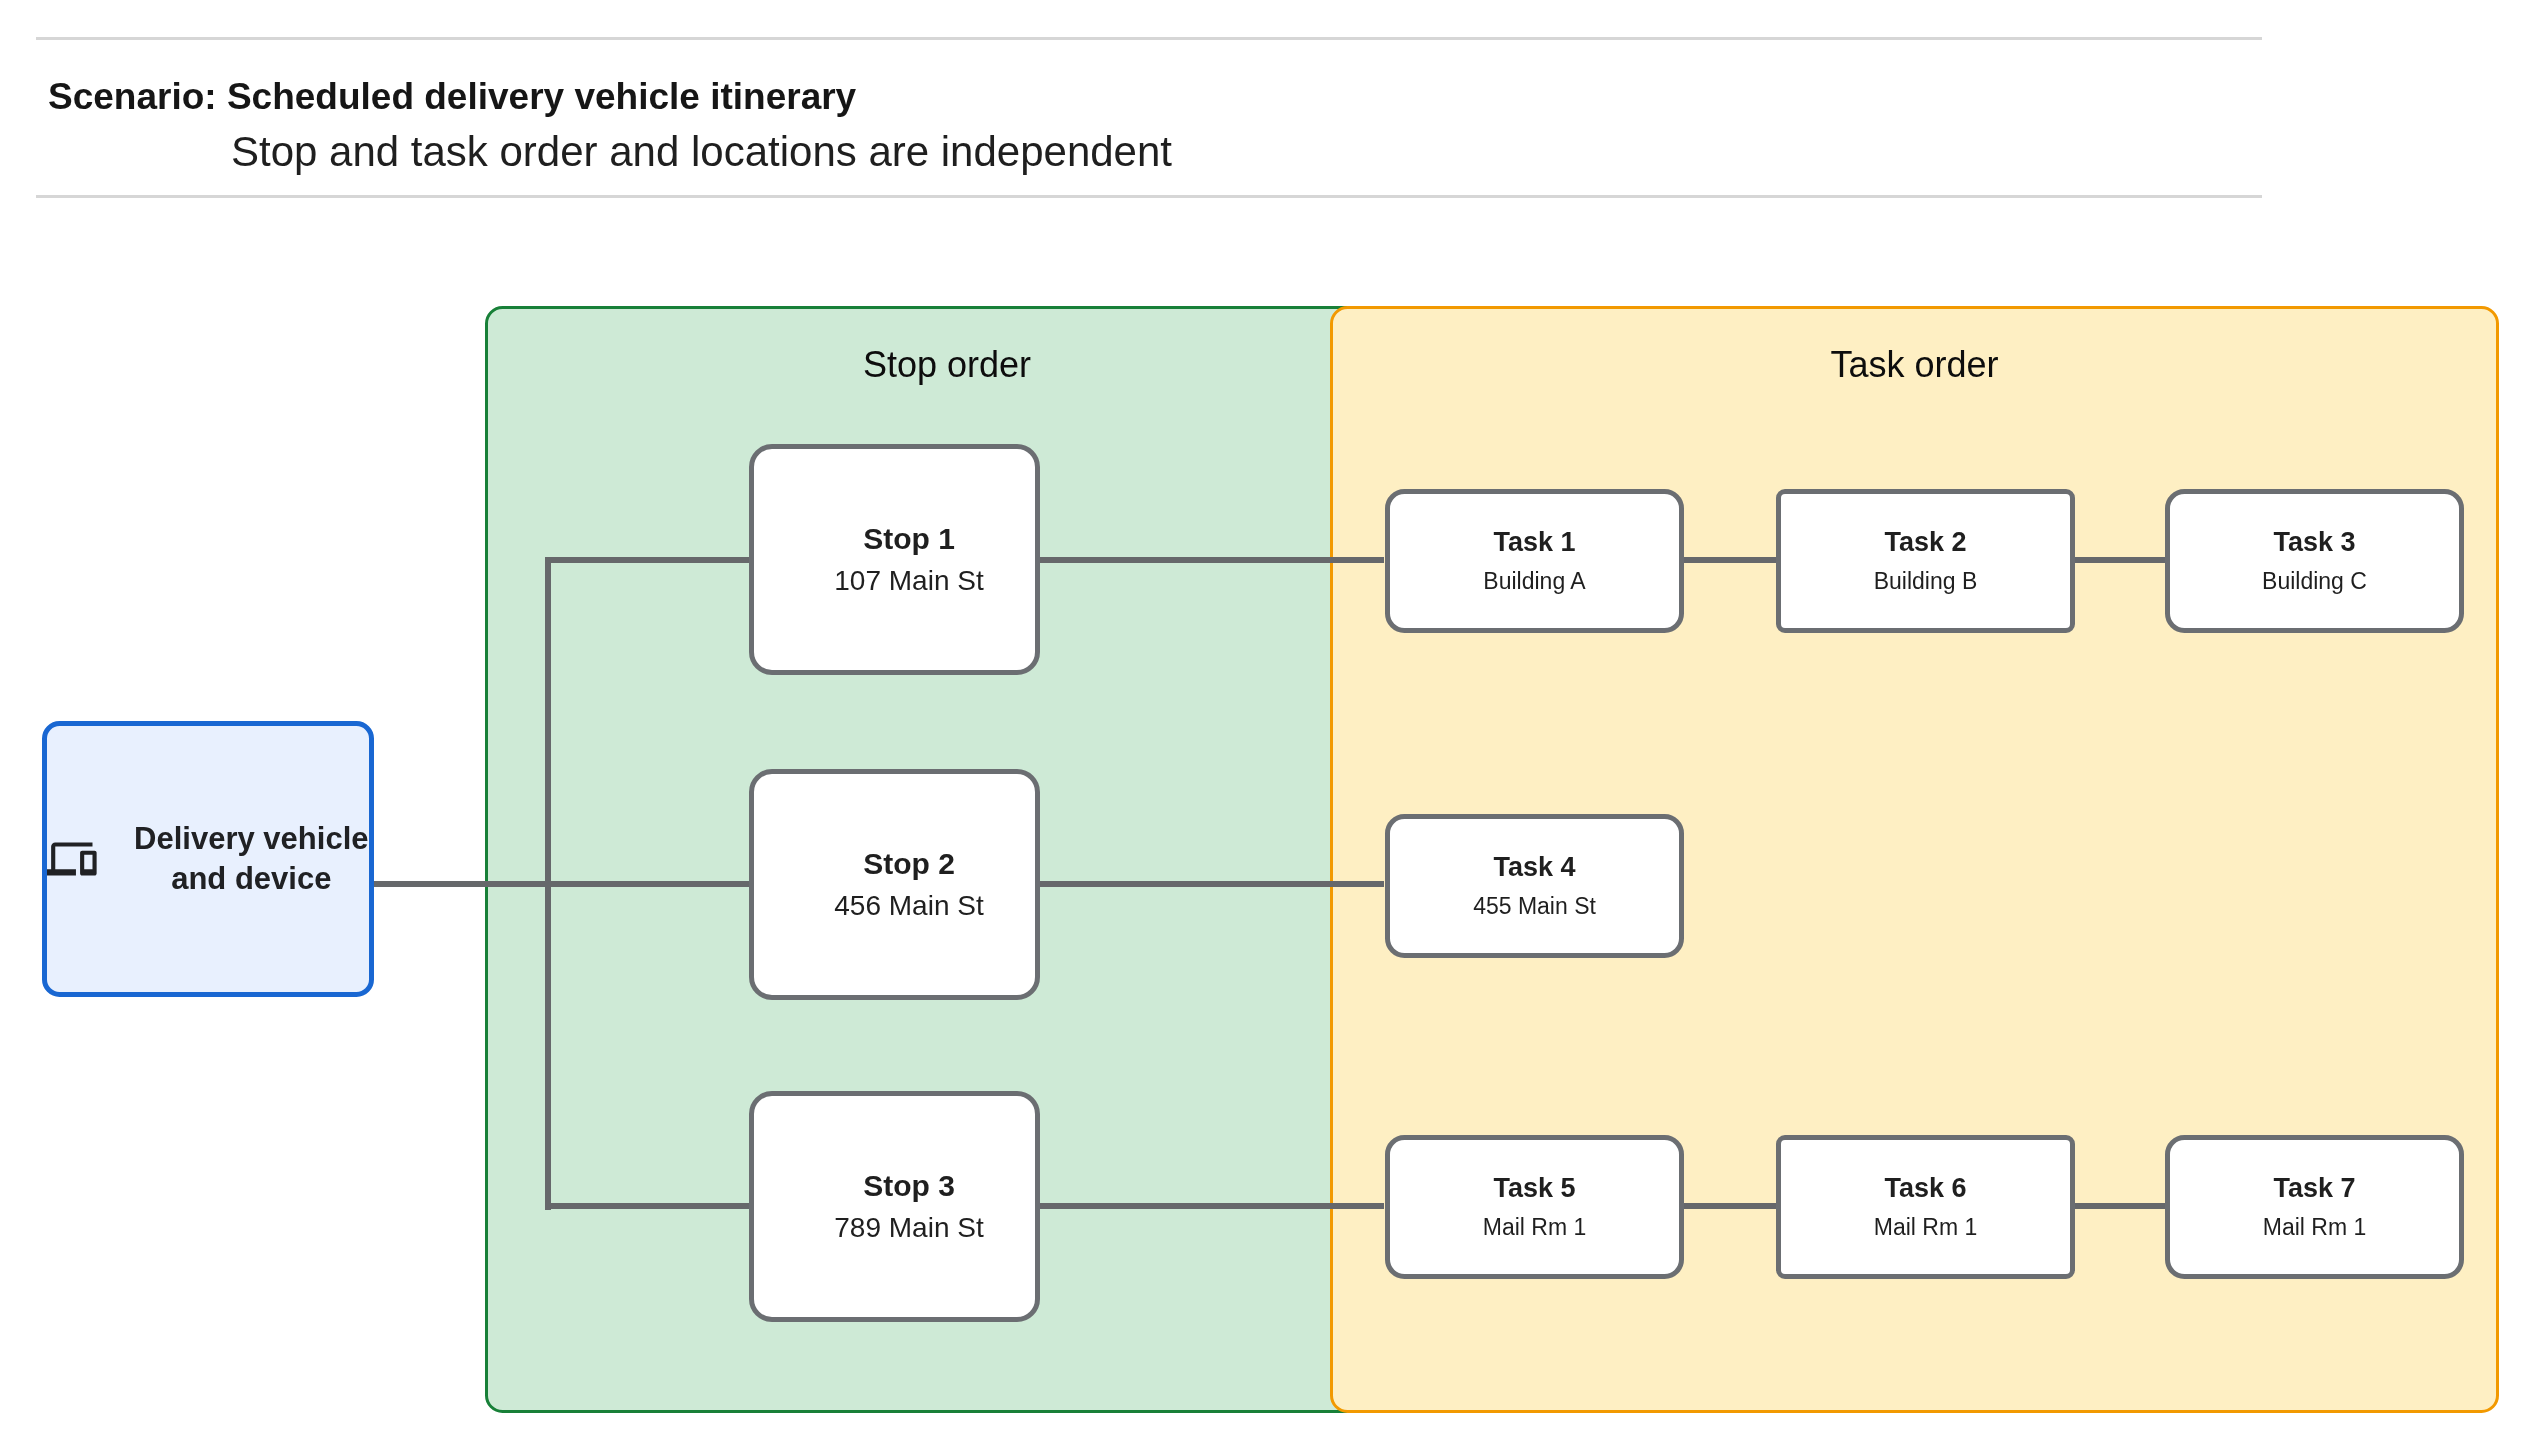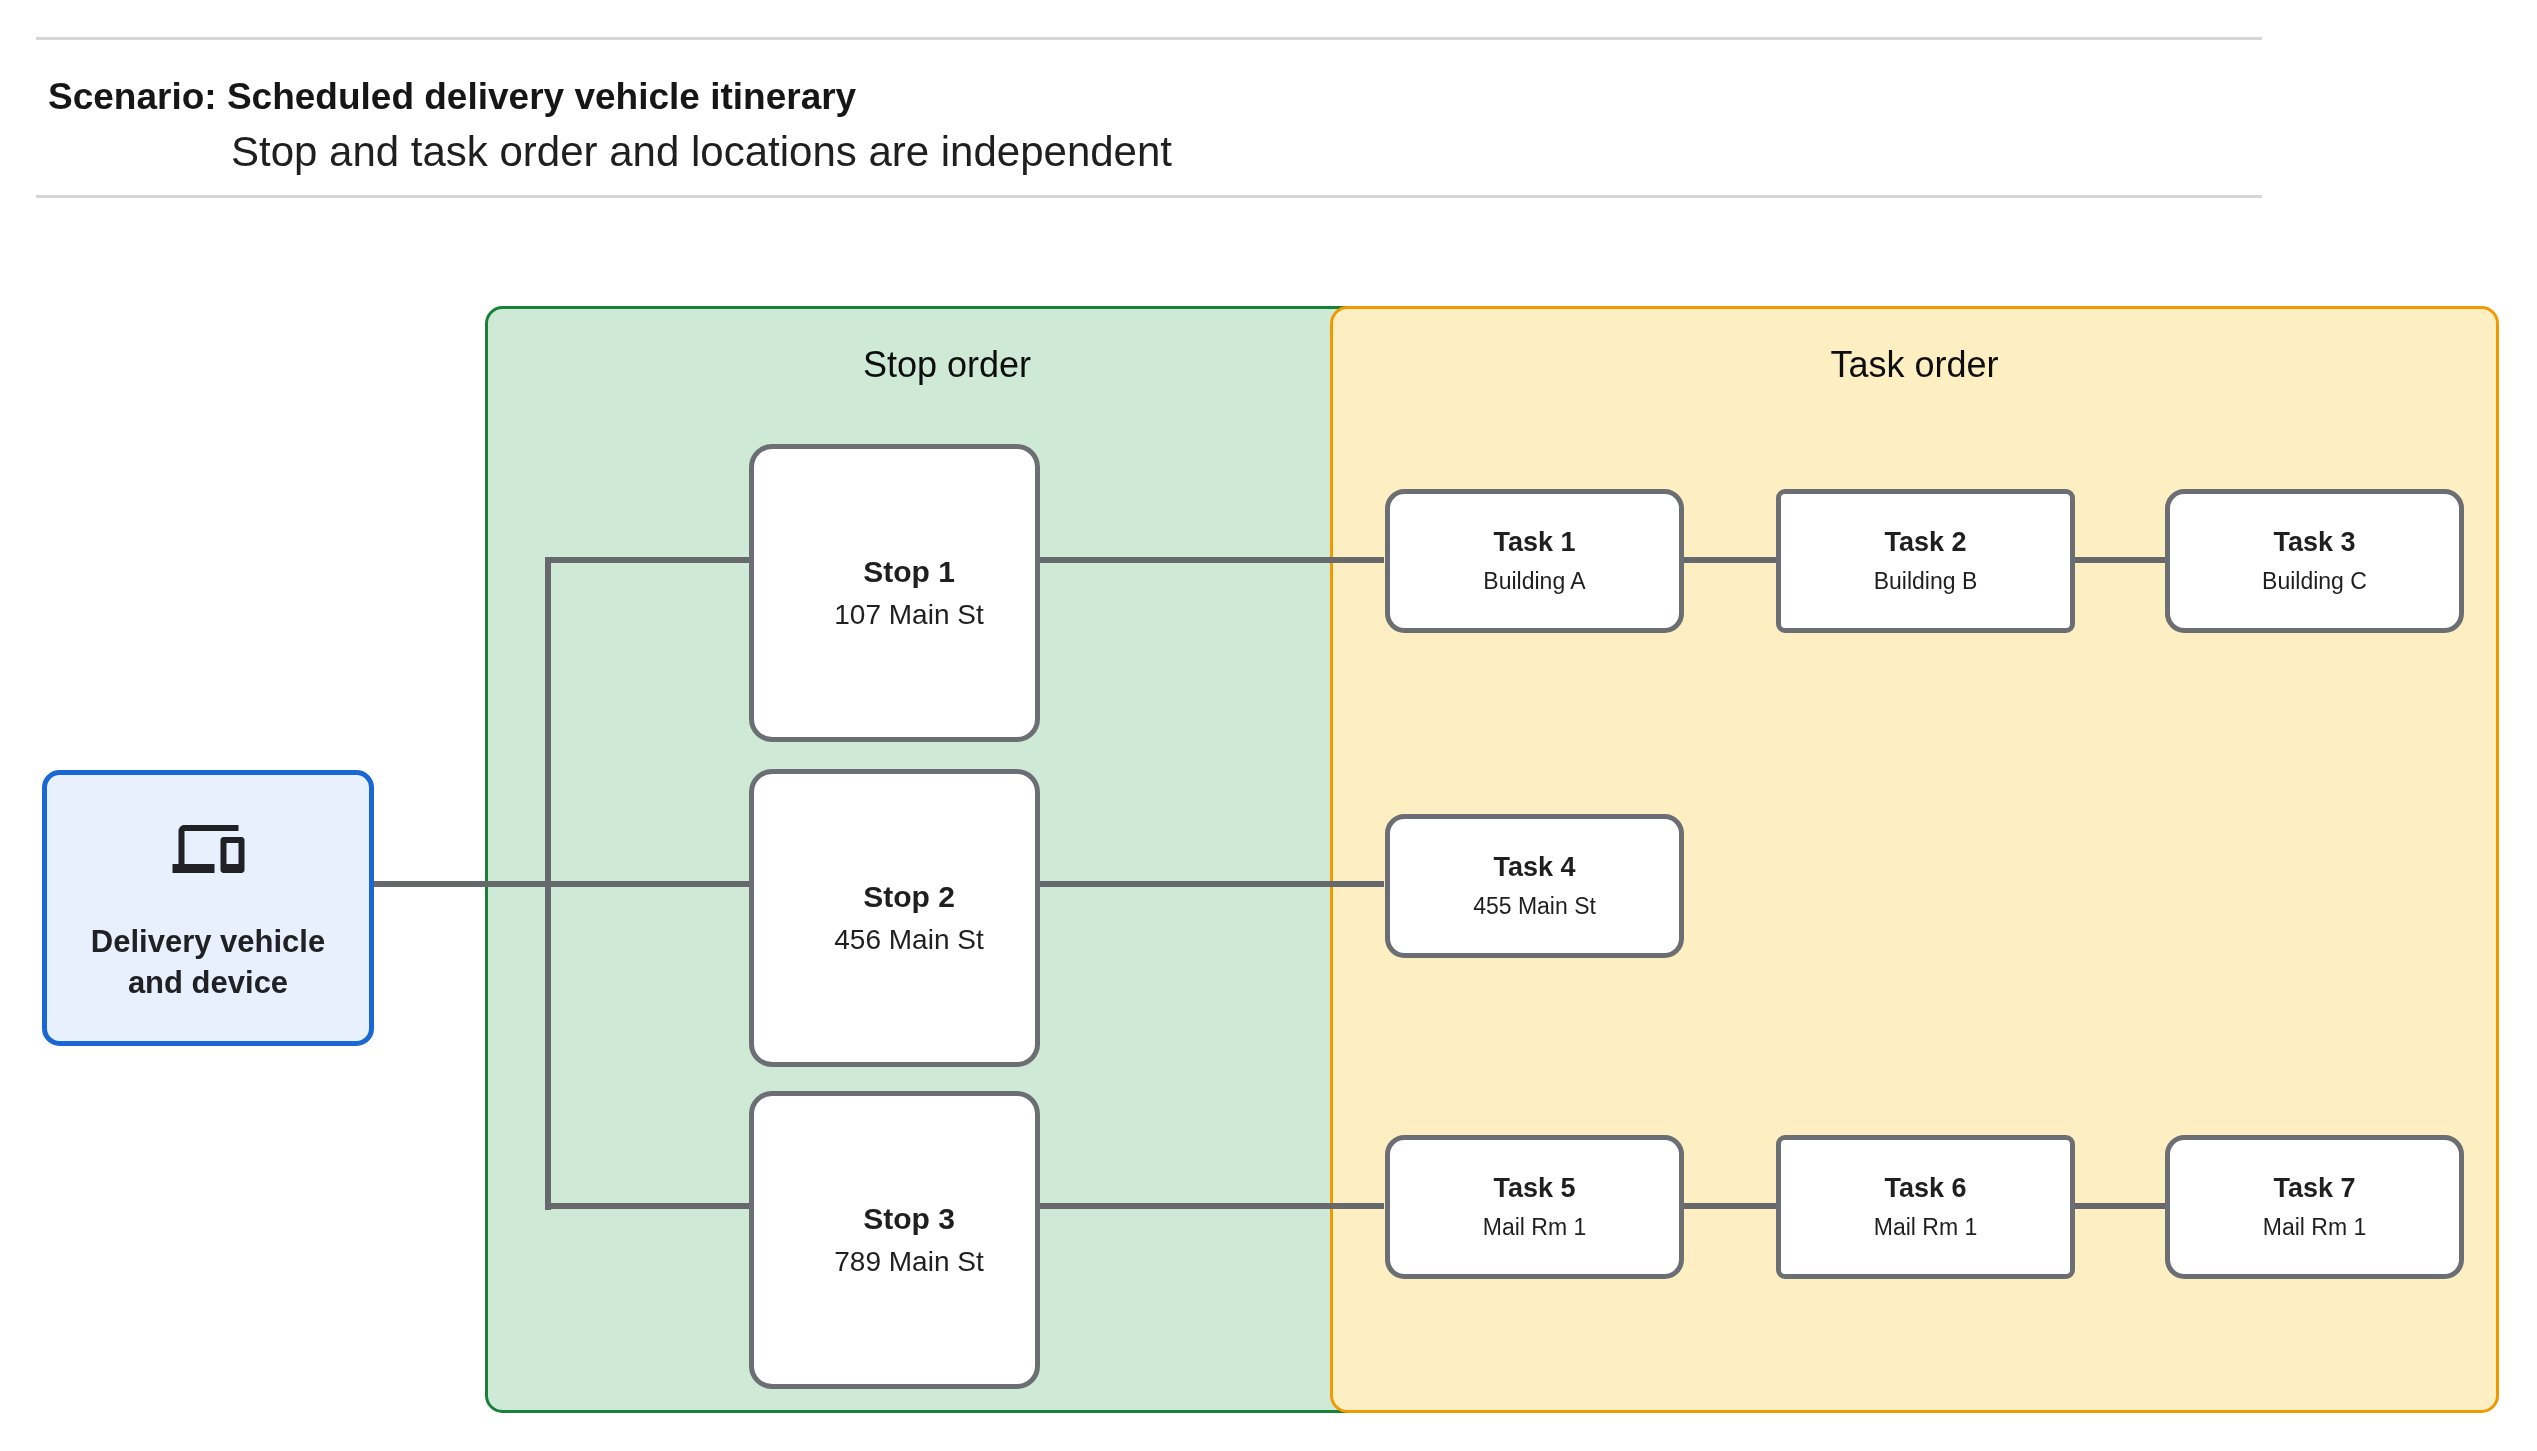"Stop 1" .stop-node { height: 298px -> 231px }
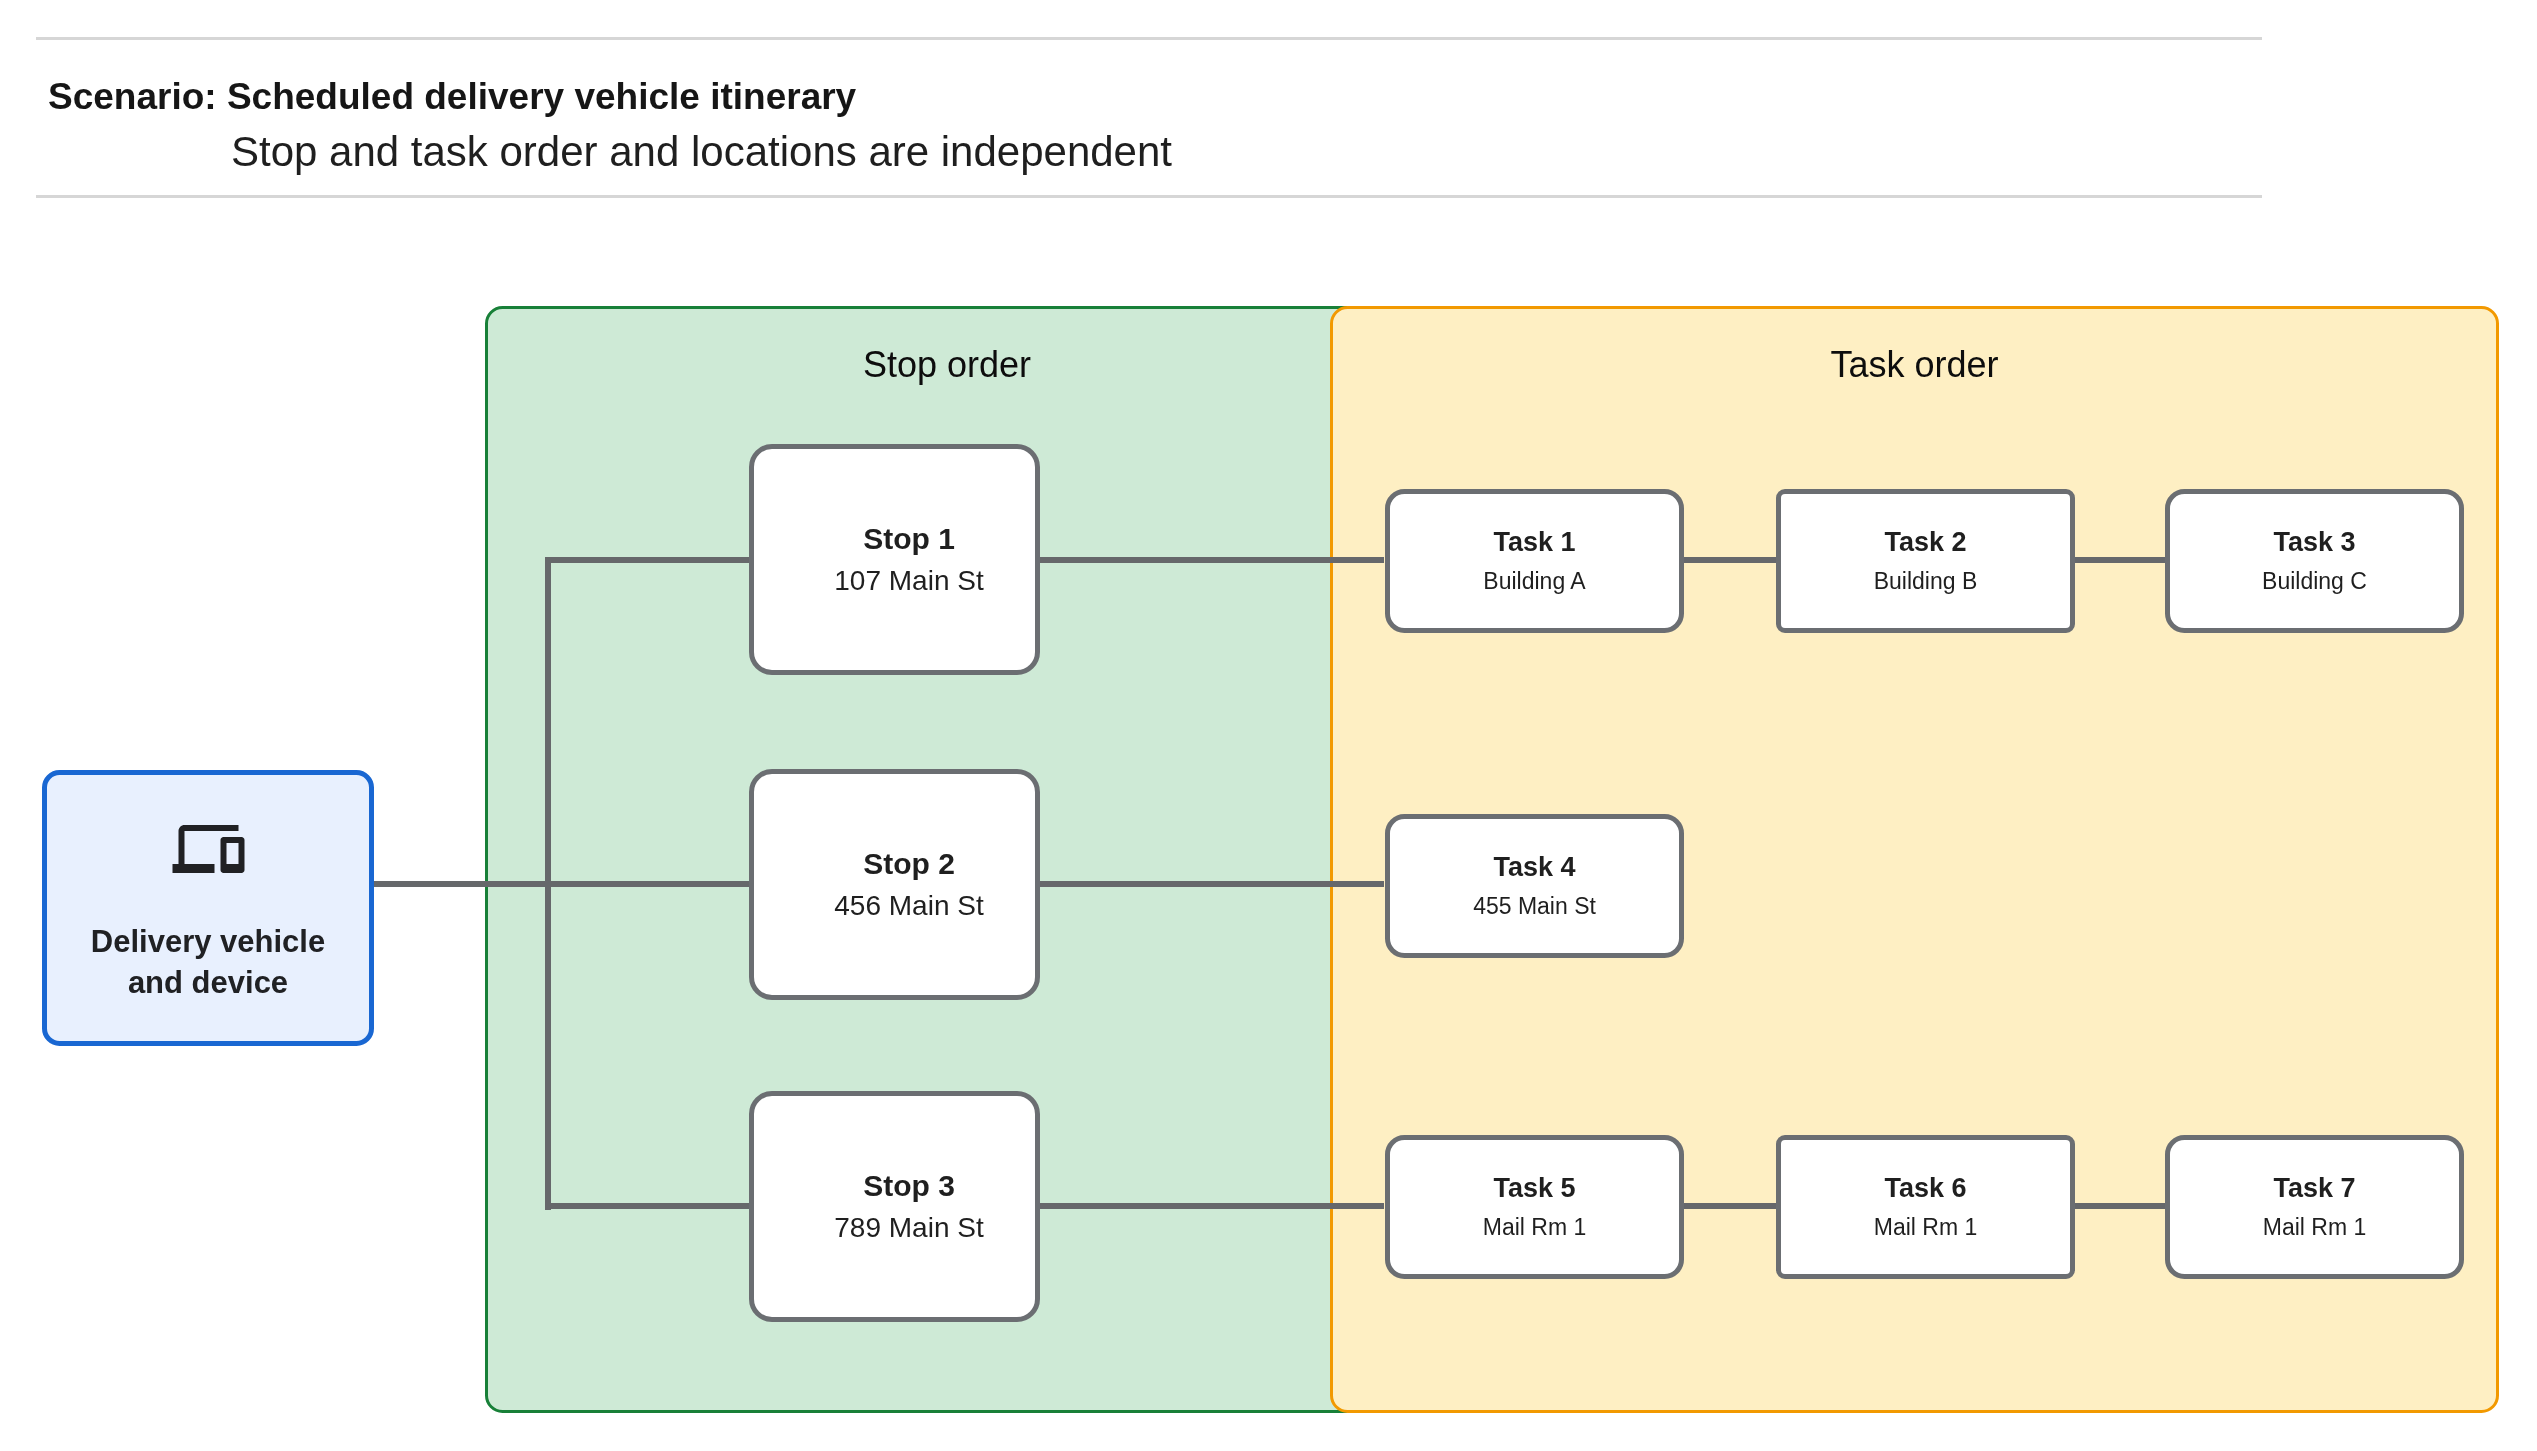"Delivery vehicle and device" .vehicle-box { flex-direction: column -> row; top: 770px -> 721px }
